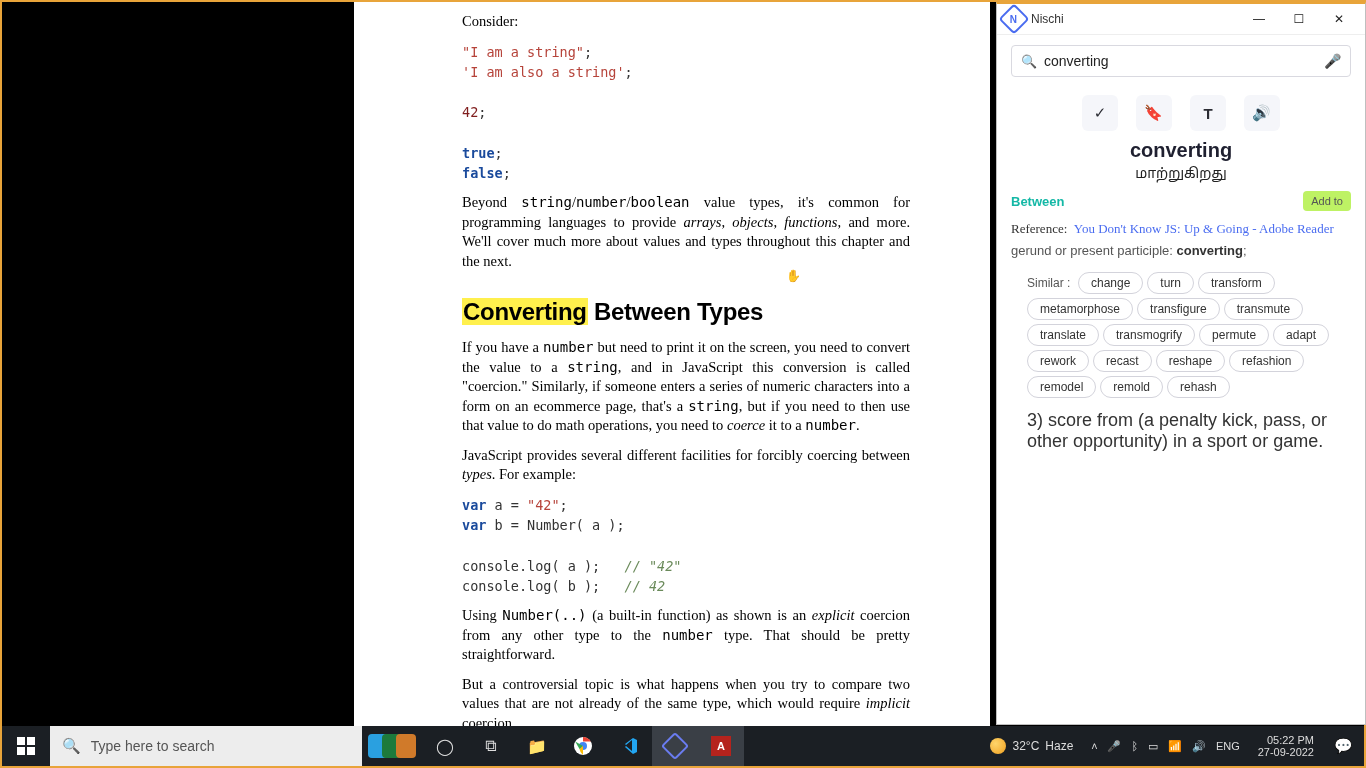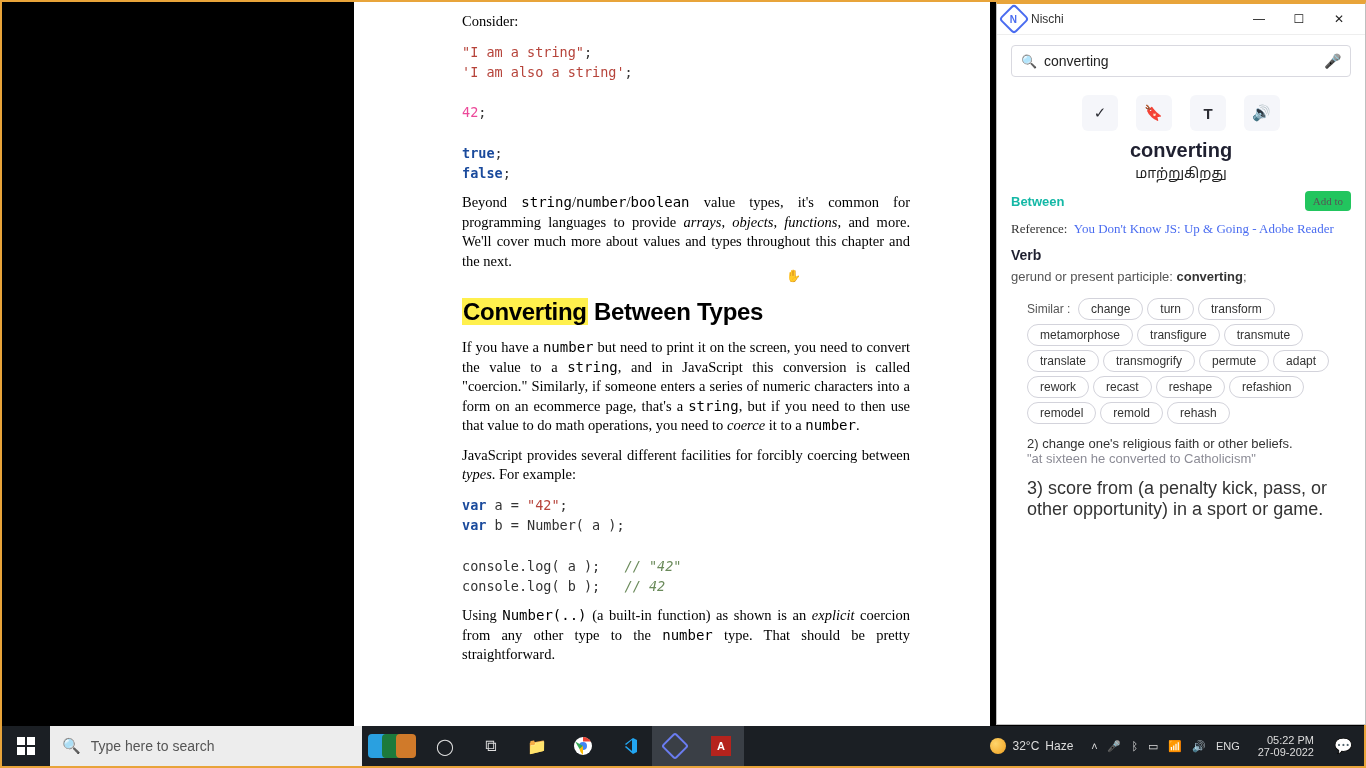"42" .s-num { color: #ec4899 -> #7f1d1d }
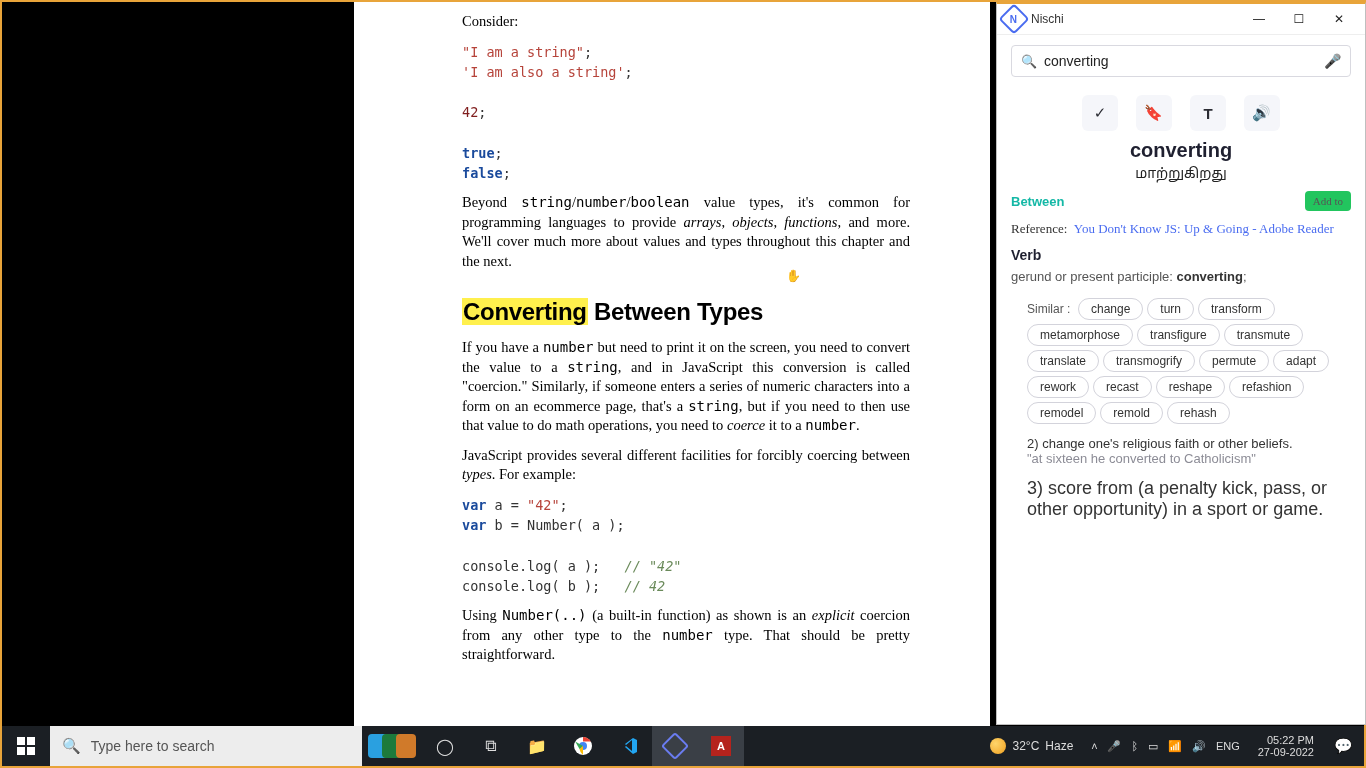"Add to" .addto { background: #22c55e -> #bef264; font-family: Liberation Serif, serif -> none }
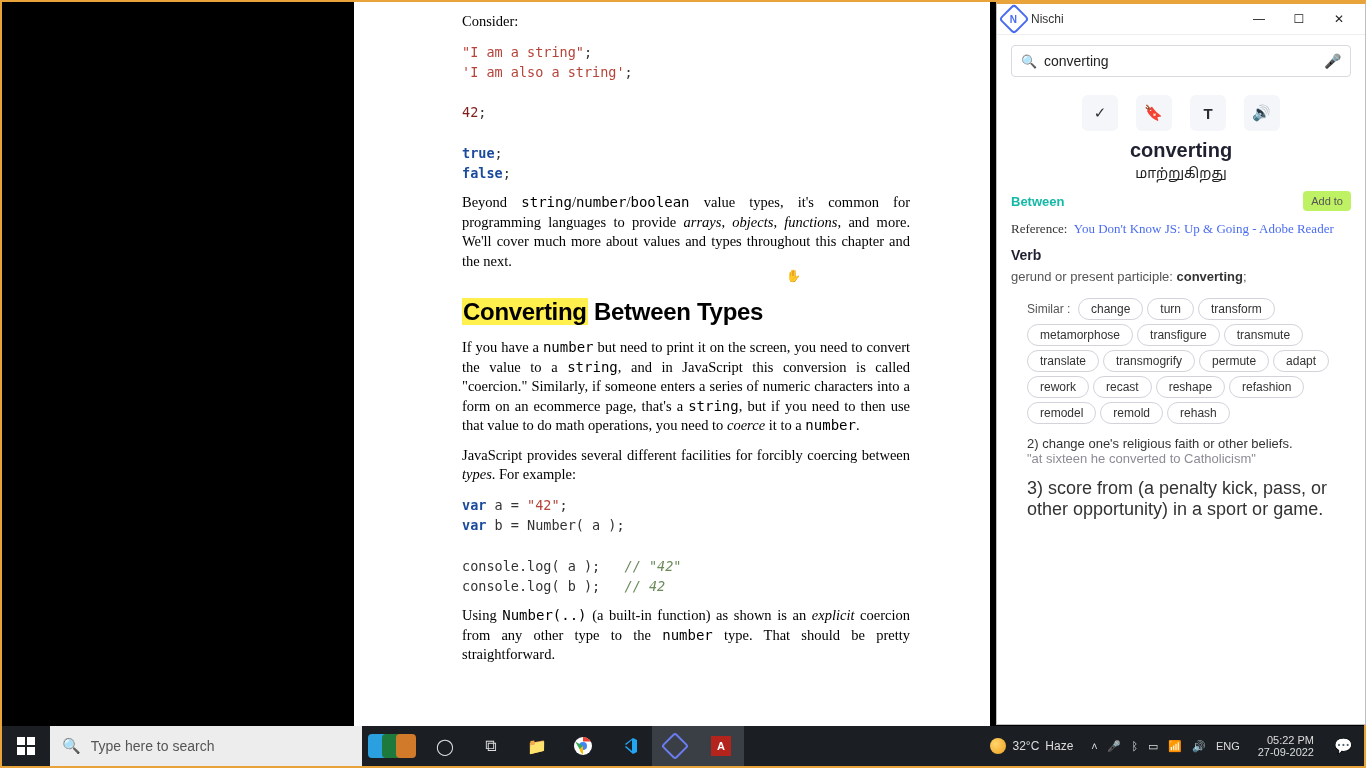"Verb" div.pos { html: <div>Verb</div> -> none }
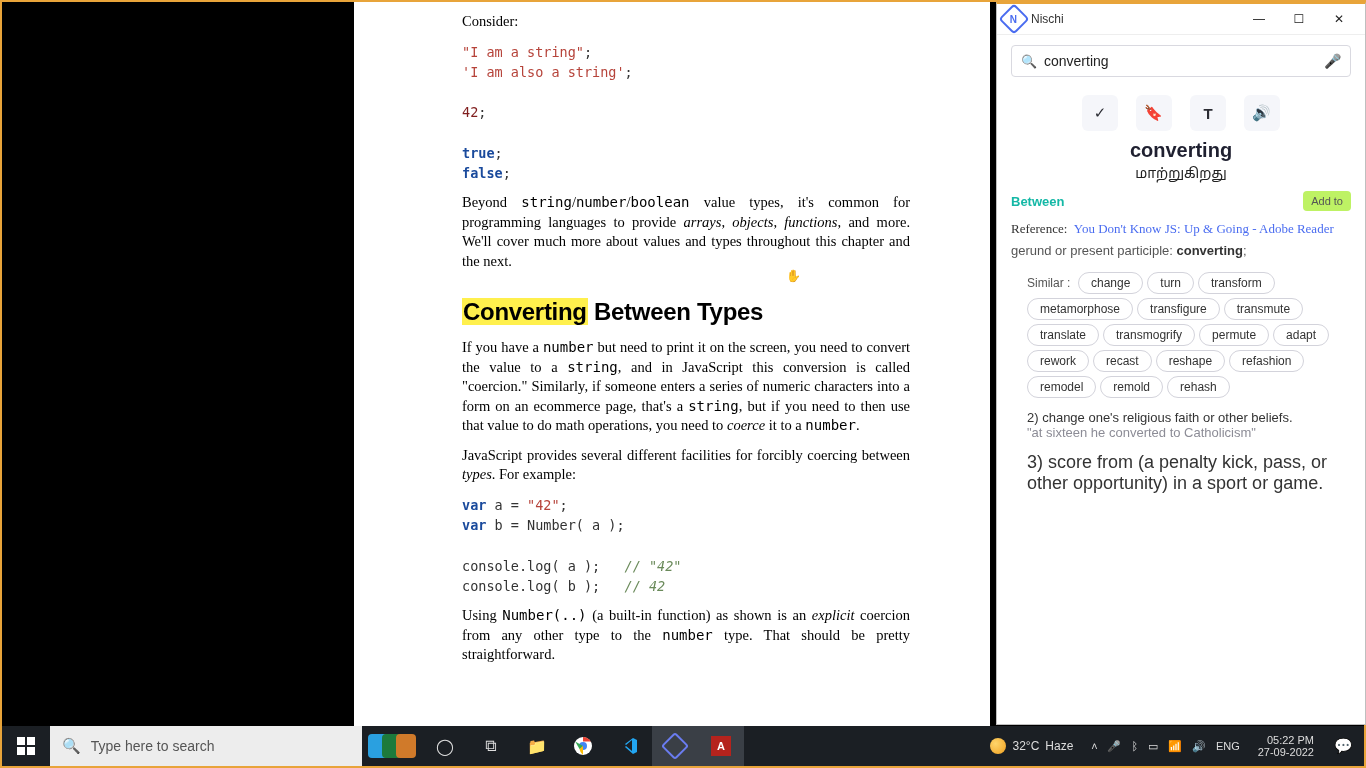"2) change one's religious faith" div.def2 { html: <div> <div>2) change one's religious faith or other beliefs.</div> <div>"at sixteen he converted to Catholicism"</div> </div> -> none }
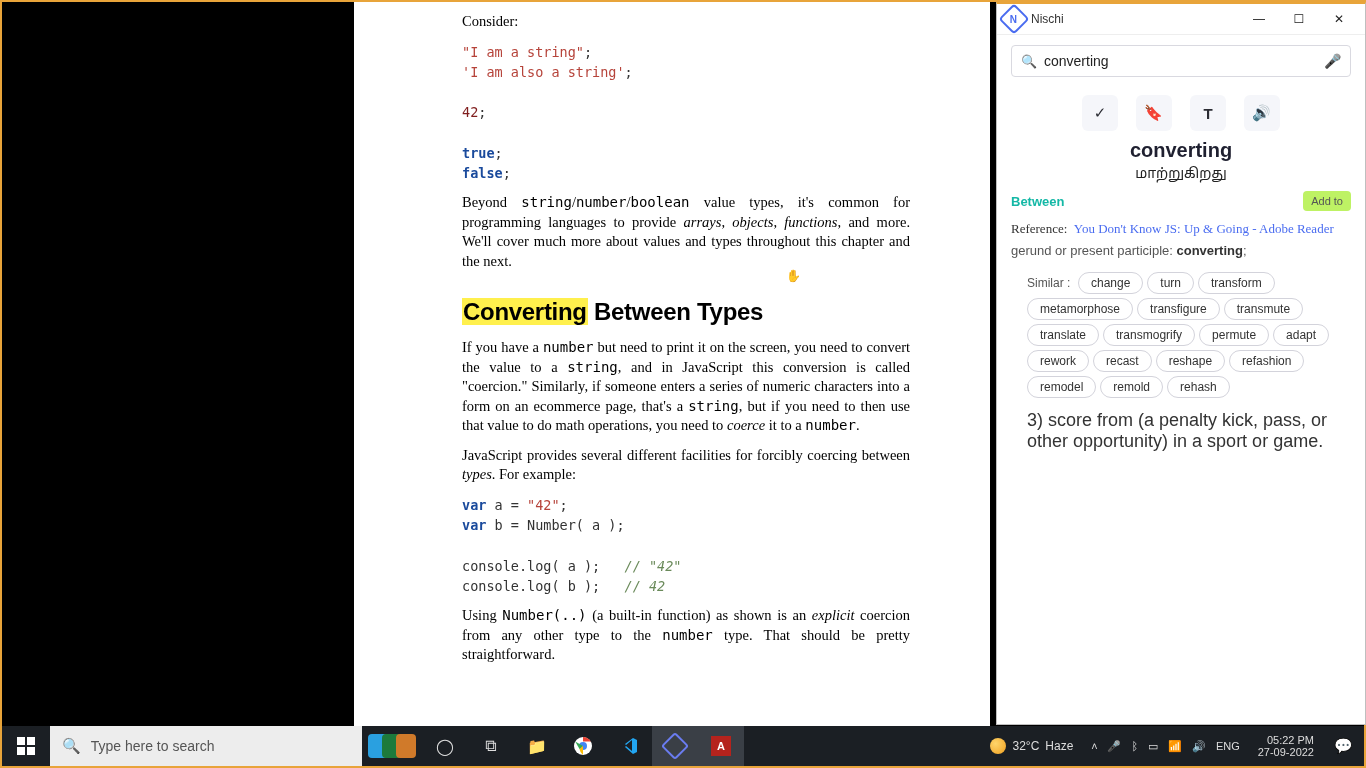"But a controversial topic is" p.just { html: none -> <p>But a controversial topic is what happens when you try to compare two values that are not already of the same type, which would require <span>implicit</span> coercion.</p> }
